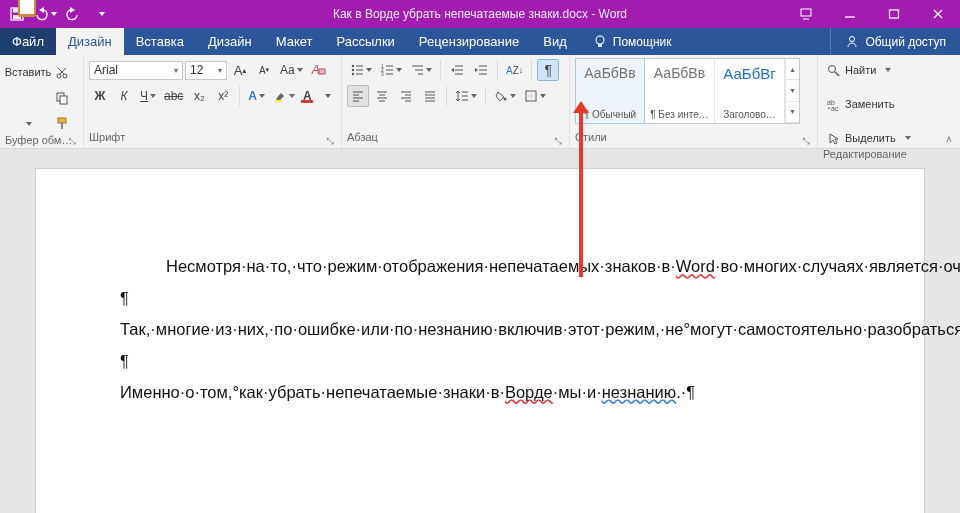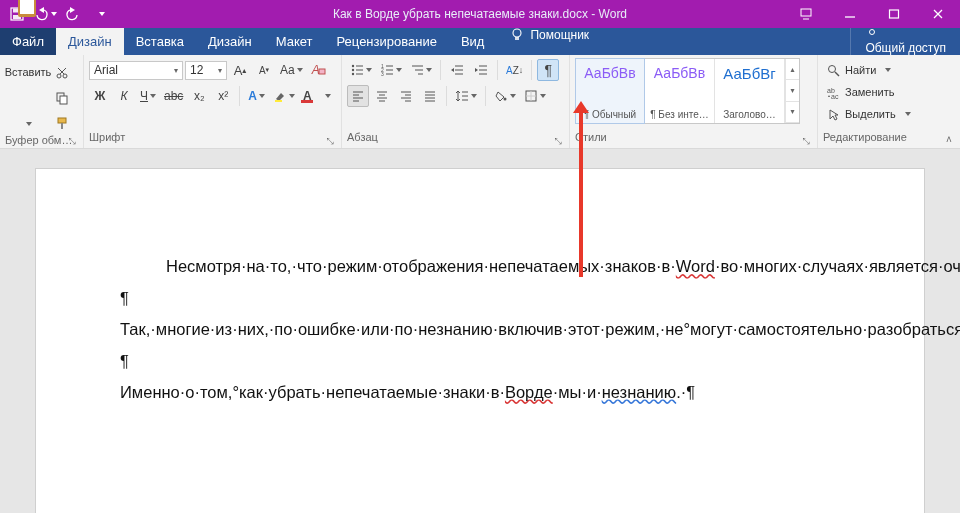"Рассылки" div.tab { html: none -> <div>Рассылки</div> }
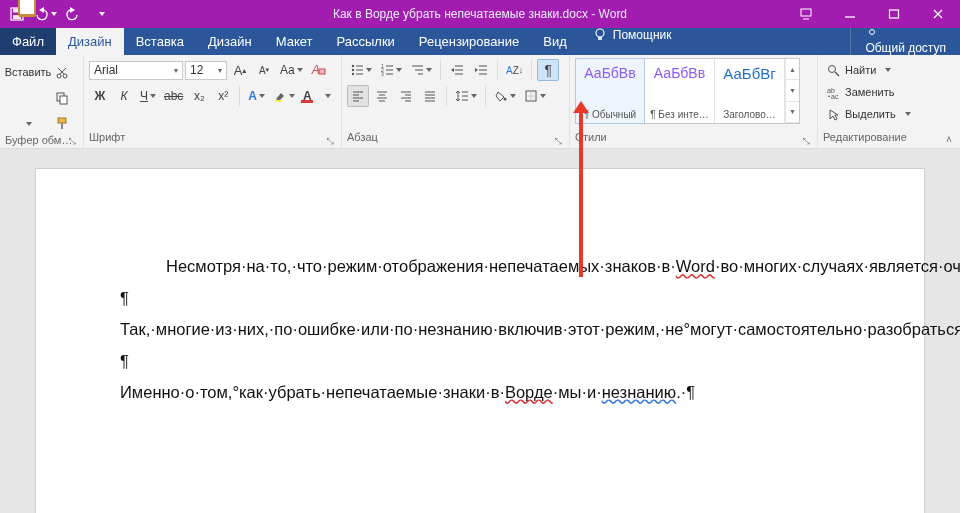"Помощник" .tabstrip .assist, .tabstrip .share { align-items: flex-start -> center }
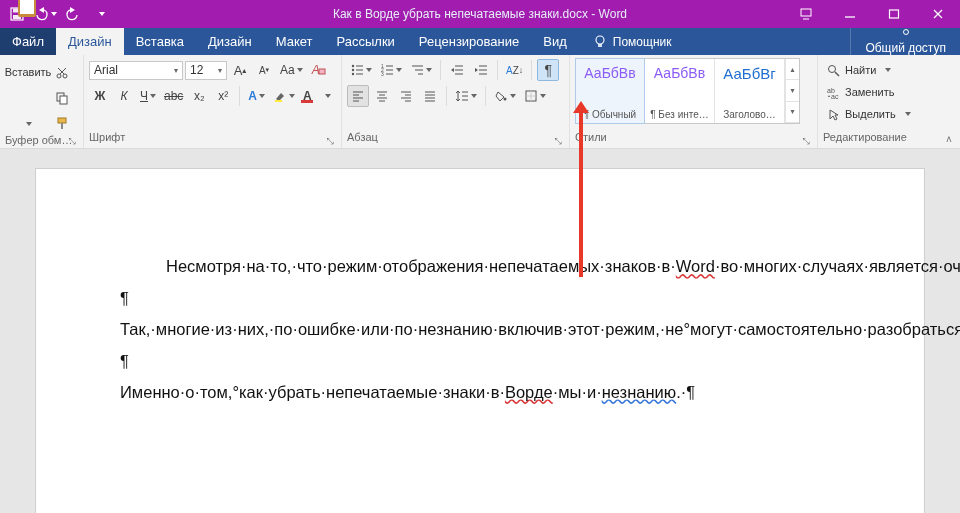"Общий доступ" .tabstrip .share { flex-direction: column -> none }
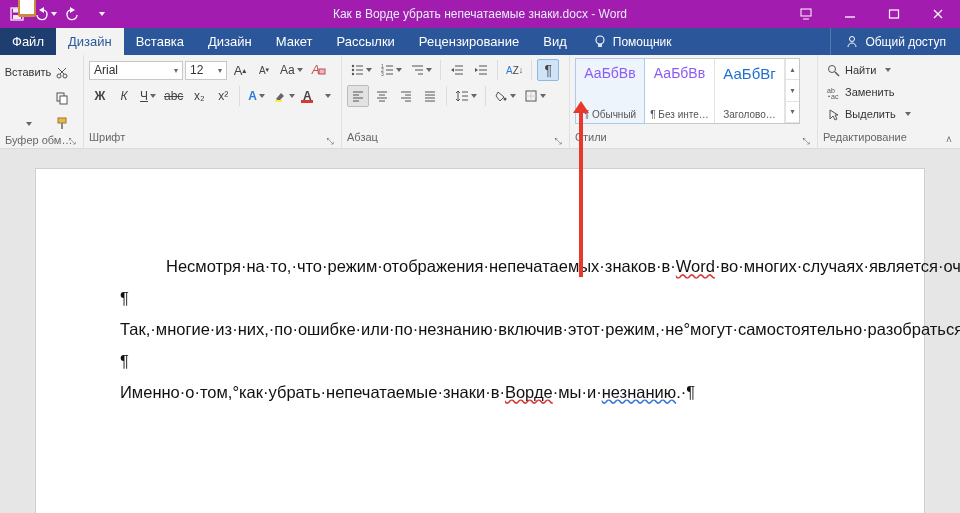"АаБбВв" .stylebox .preview { color: #8b5cf6 -> #737373 }
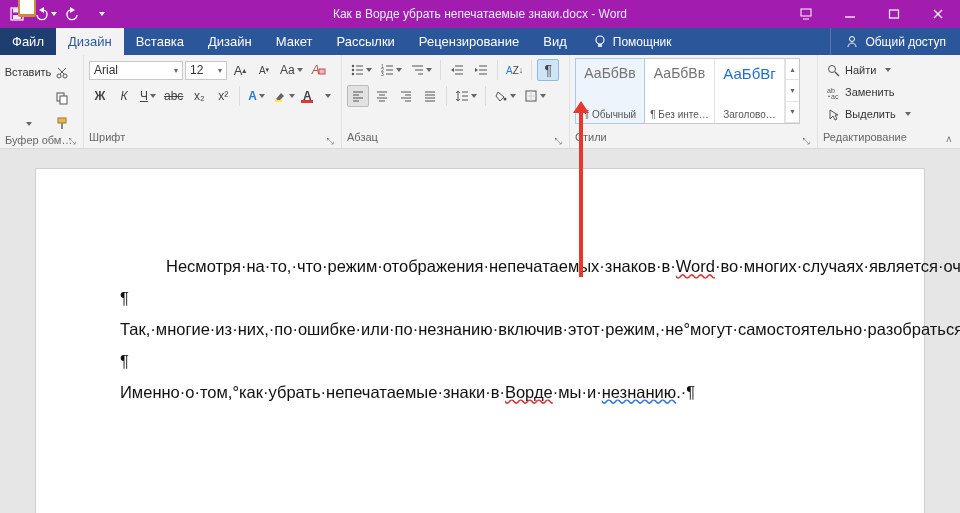"Найти" .edit-col { gap: 2px -> 14px }
